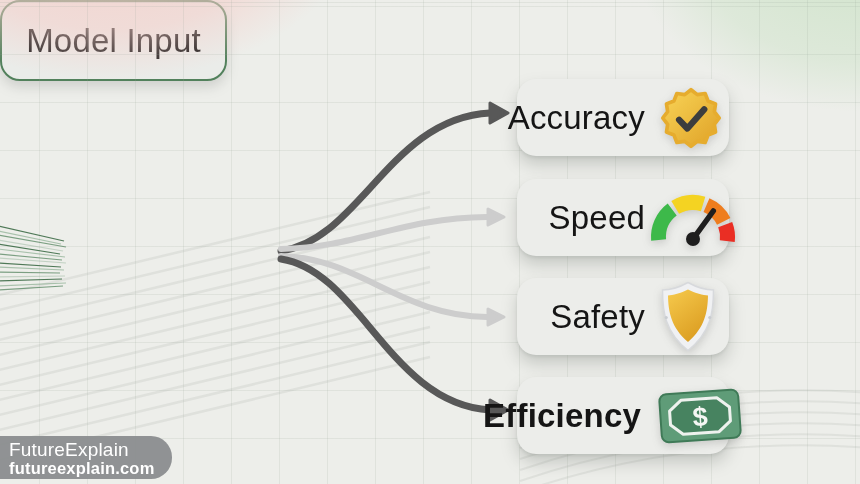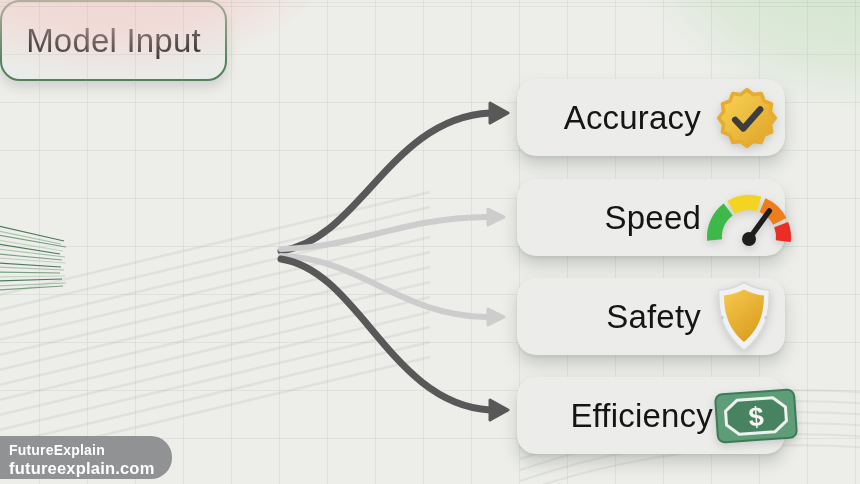"Accuracy" .out-node { width: 268px -> 212px }
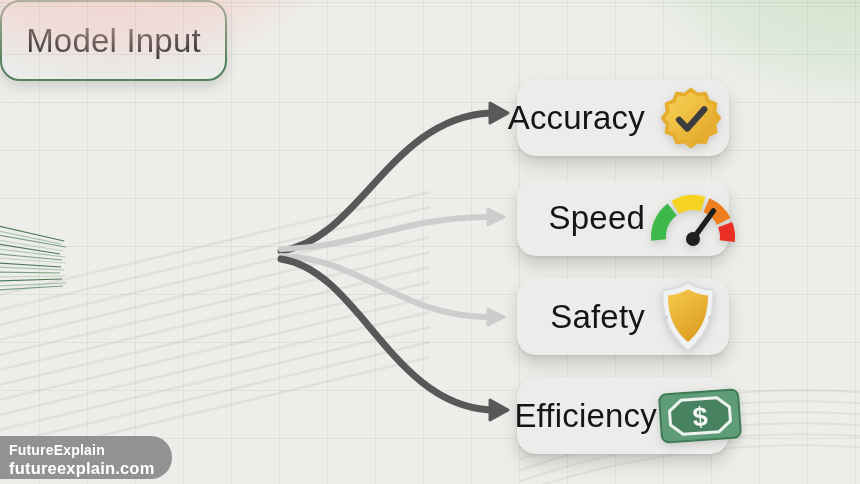"Efficiency" .out-efficiency .node-label { font-weight: none -> bold; right: 72px -> 88px }
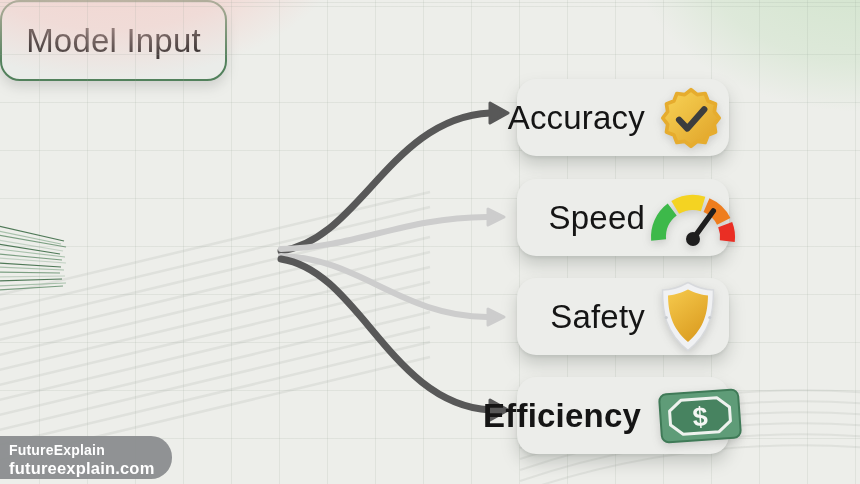"FutureExplain" .wm-brand { font-size: 14px -> 19px; font-weight: bold -> normal }
